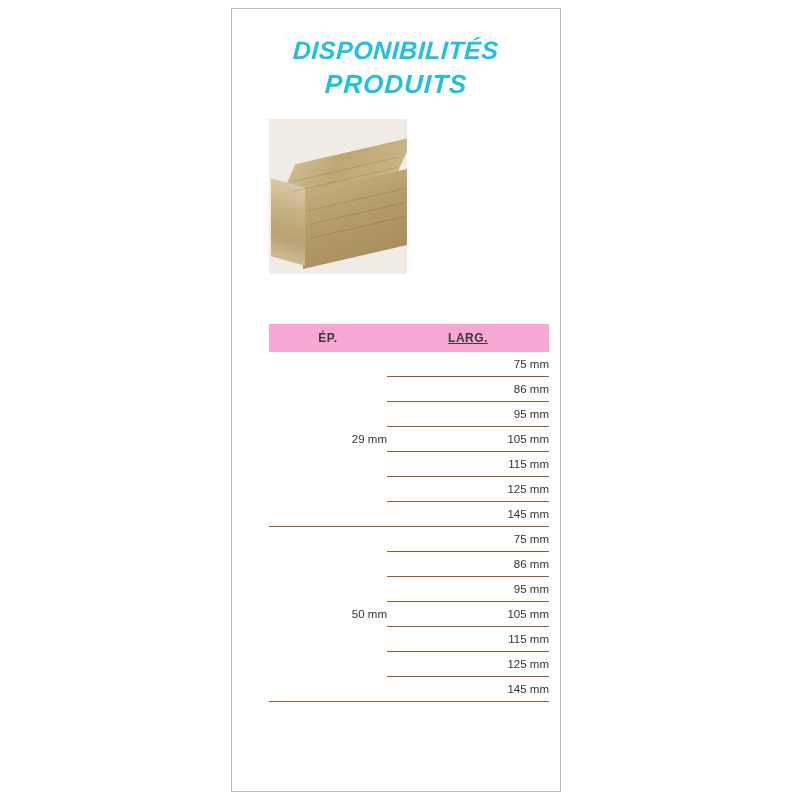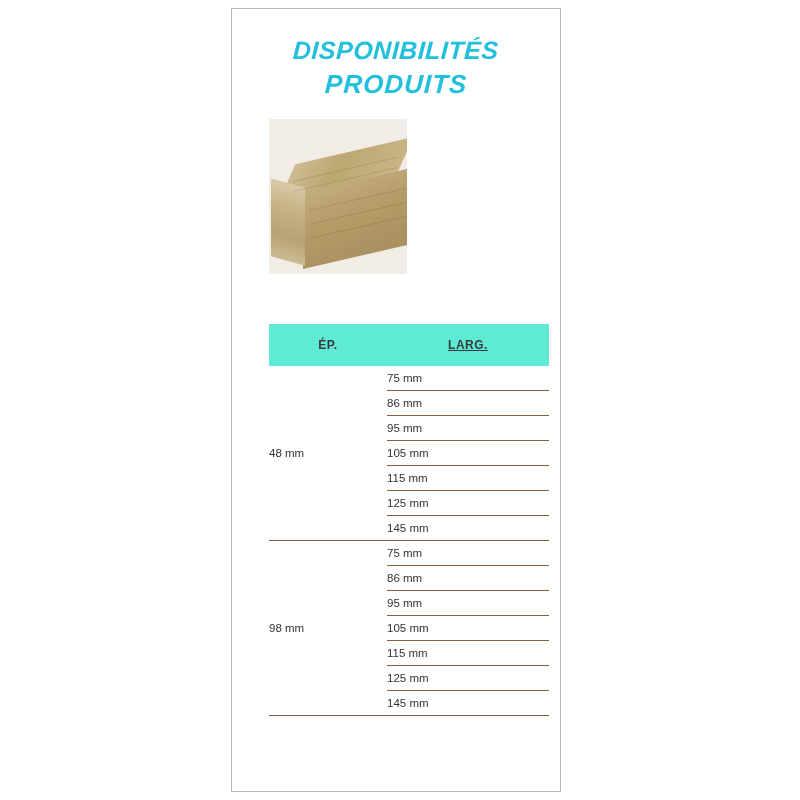"ÉP." table.size-table th { background: #5eead4 -> #f9a8d4; padding: 14px 0 -> 7px 0 }
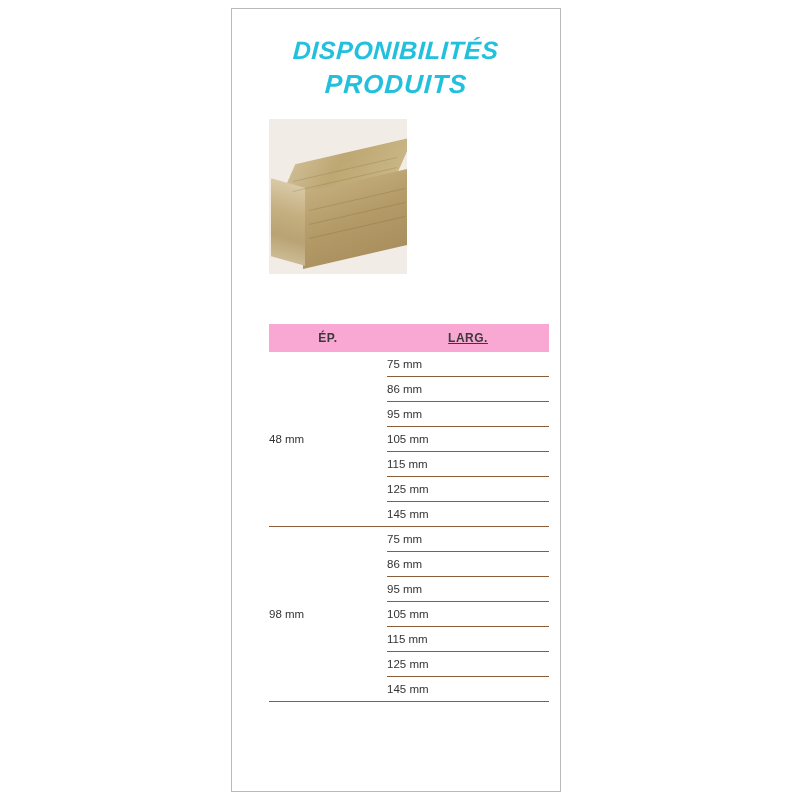"75 mm" table.size-table td { text-align: left -> right }
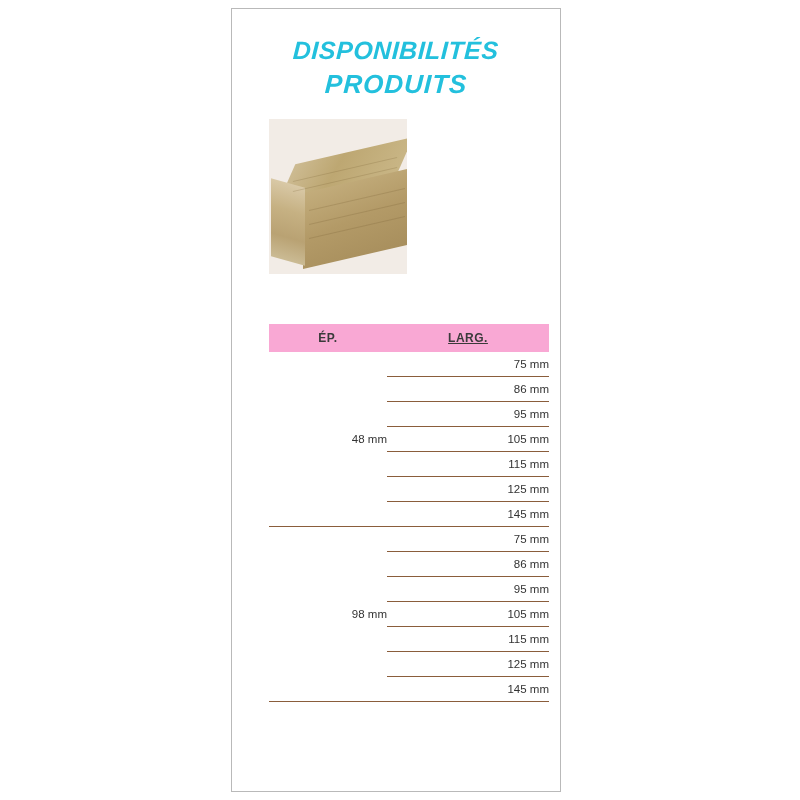"48 mm" td.ep-cell { text: 48 -> 29 }
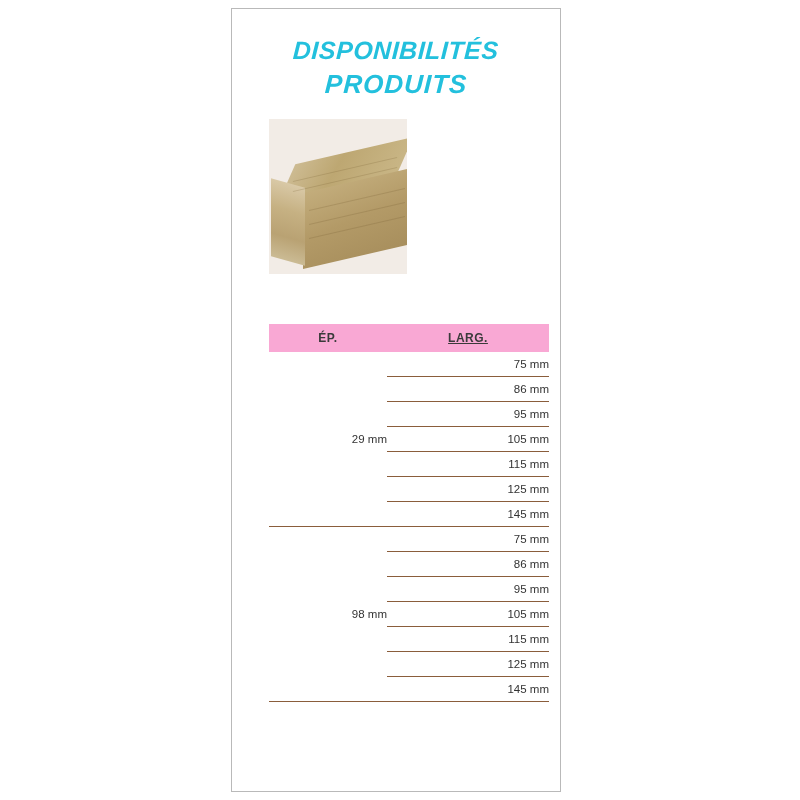"98 mm" td.ep-cell { text: 98 -> 50 }
